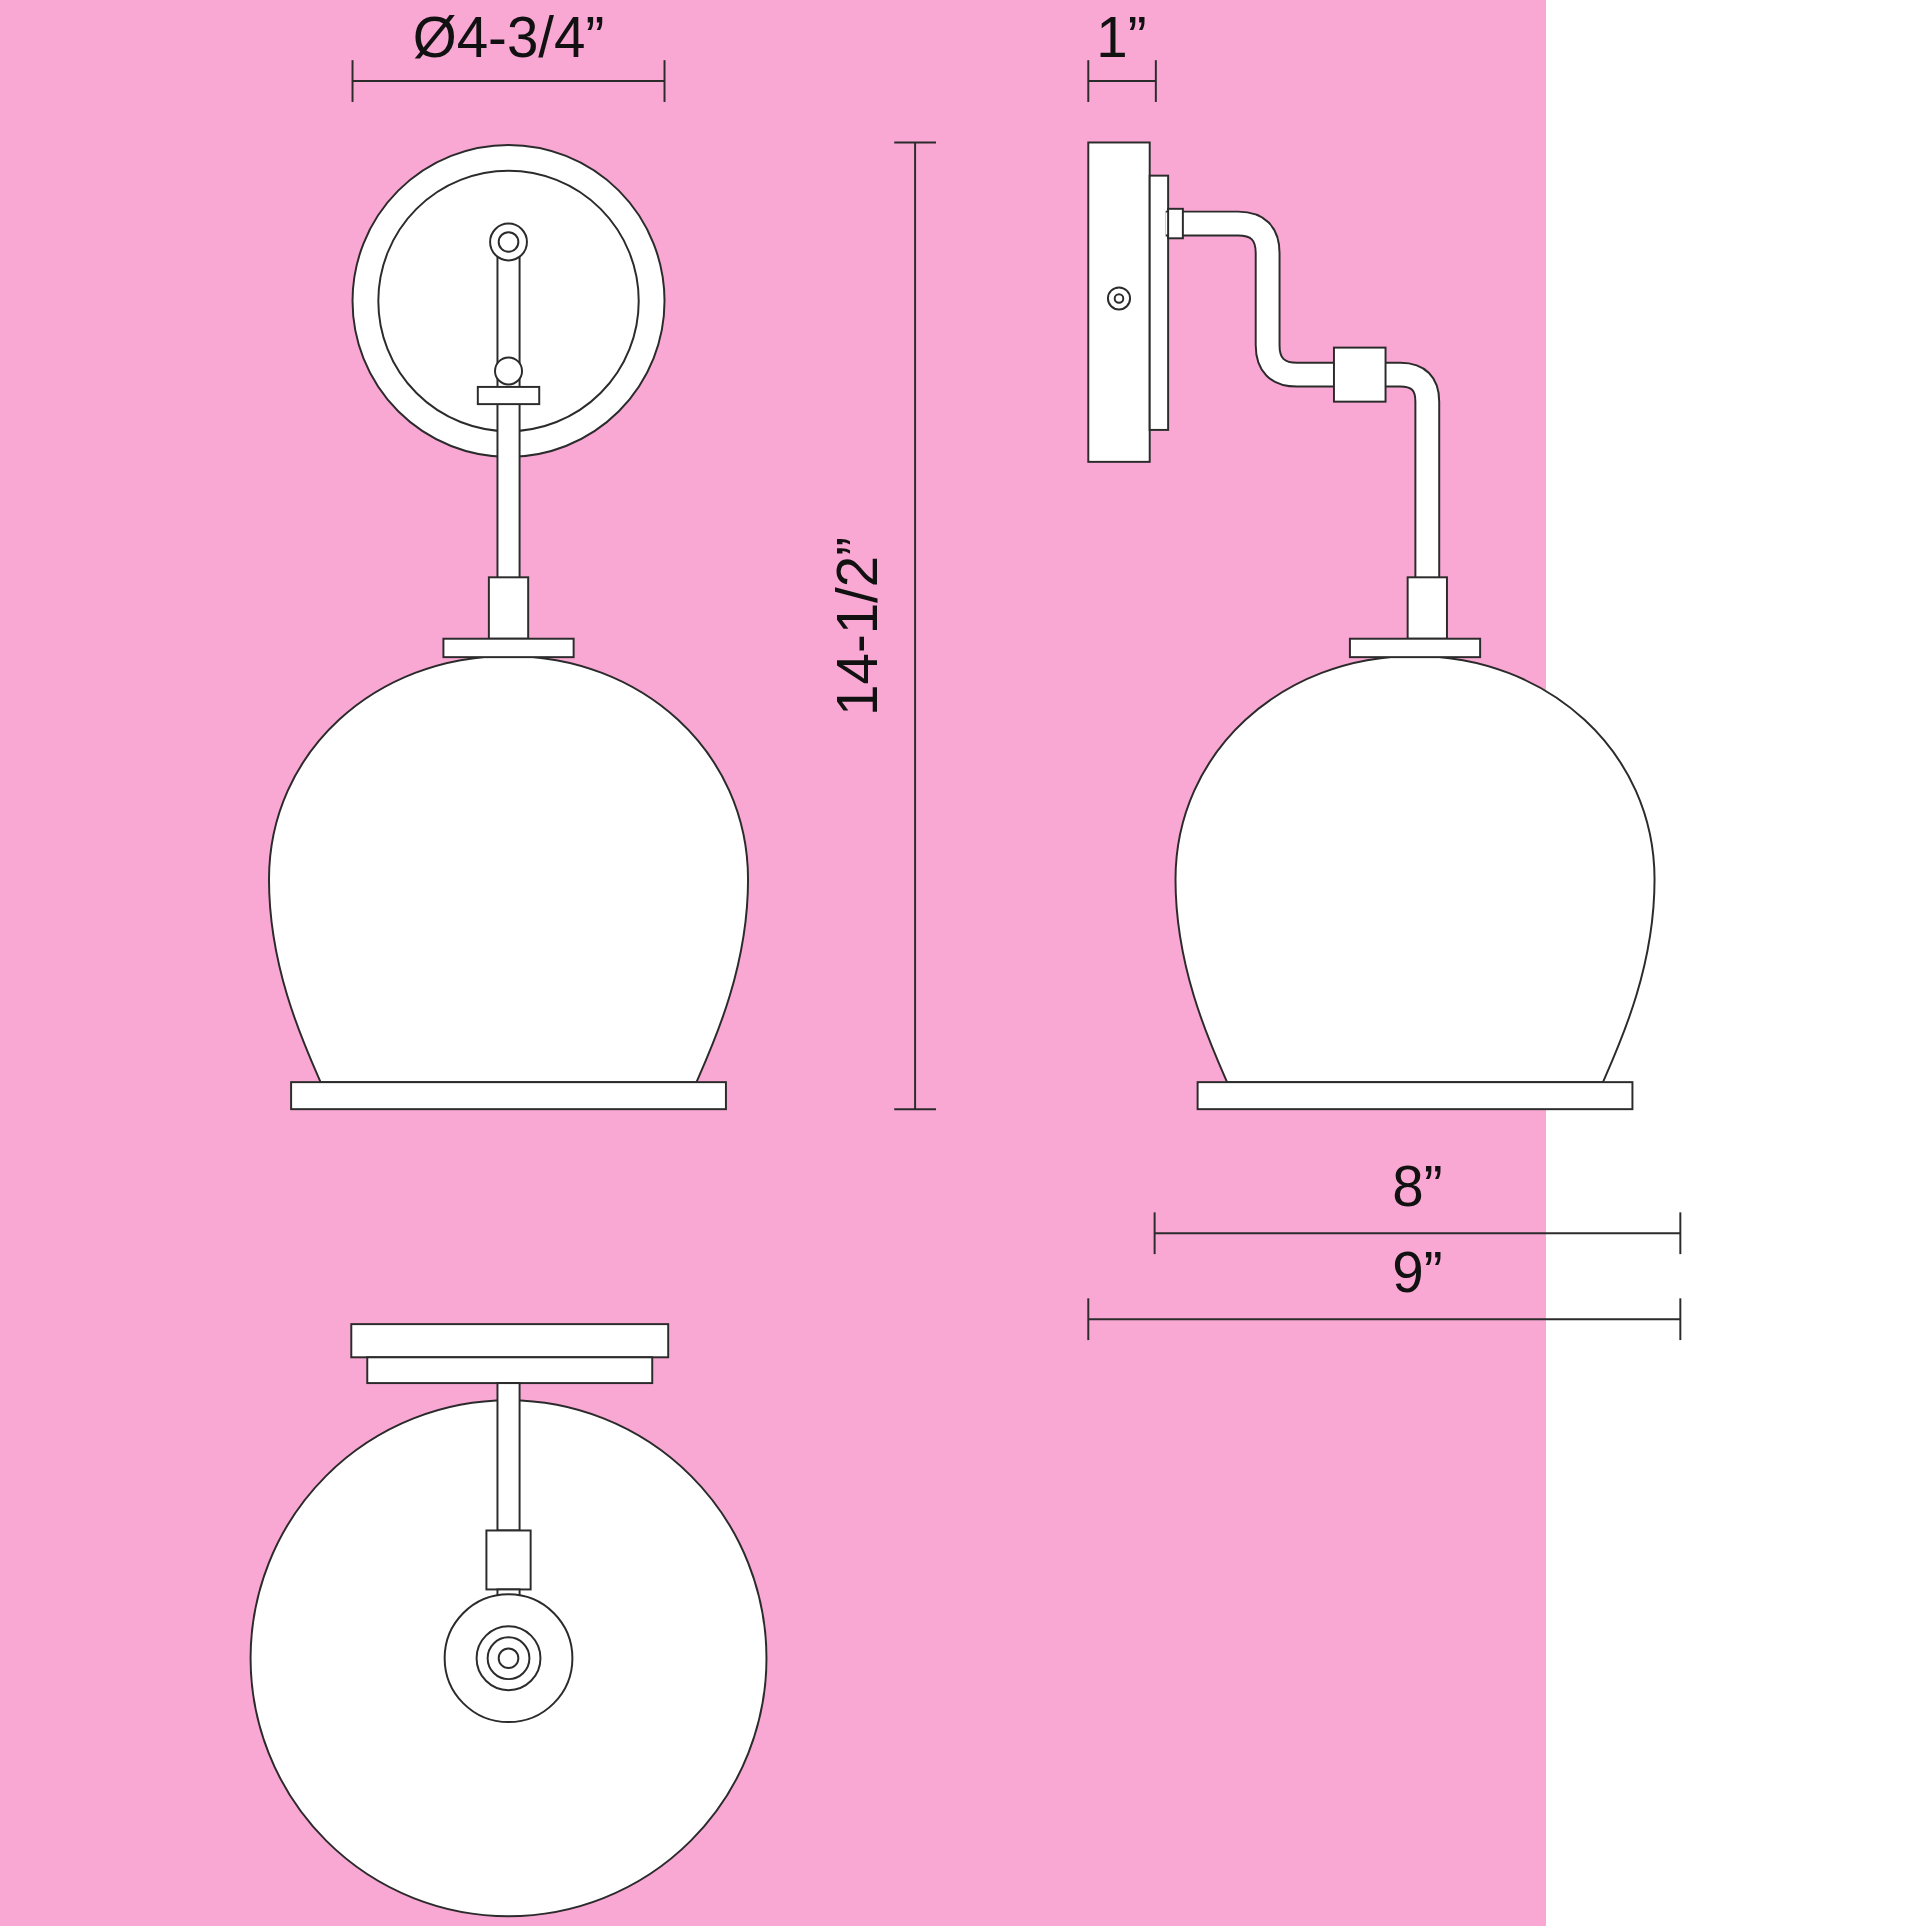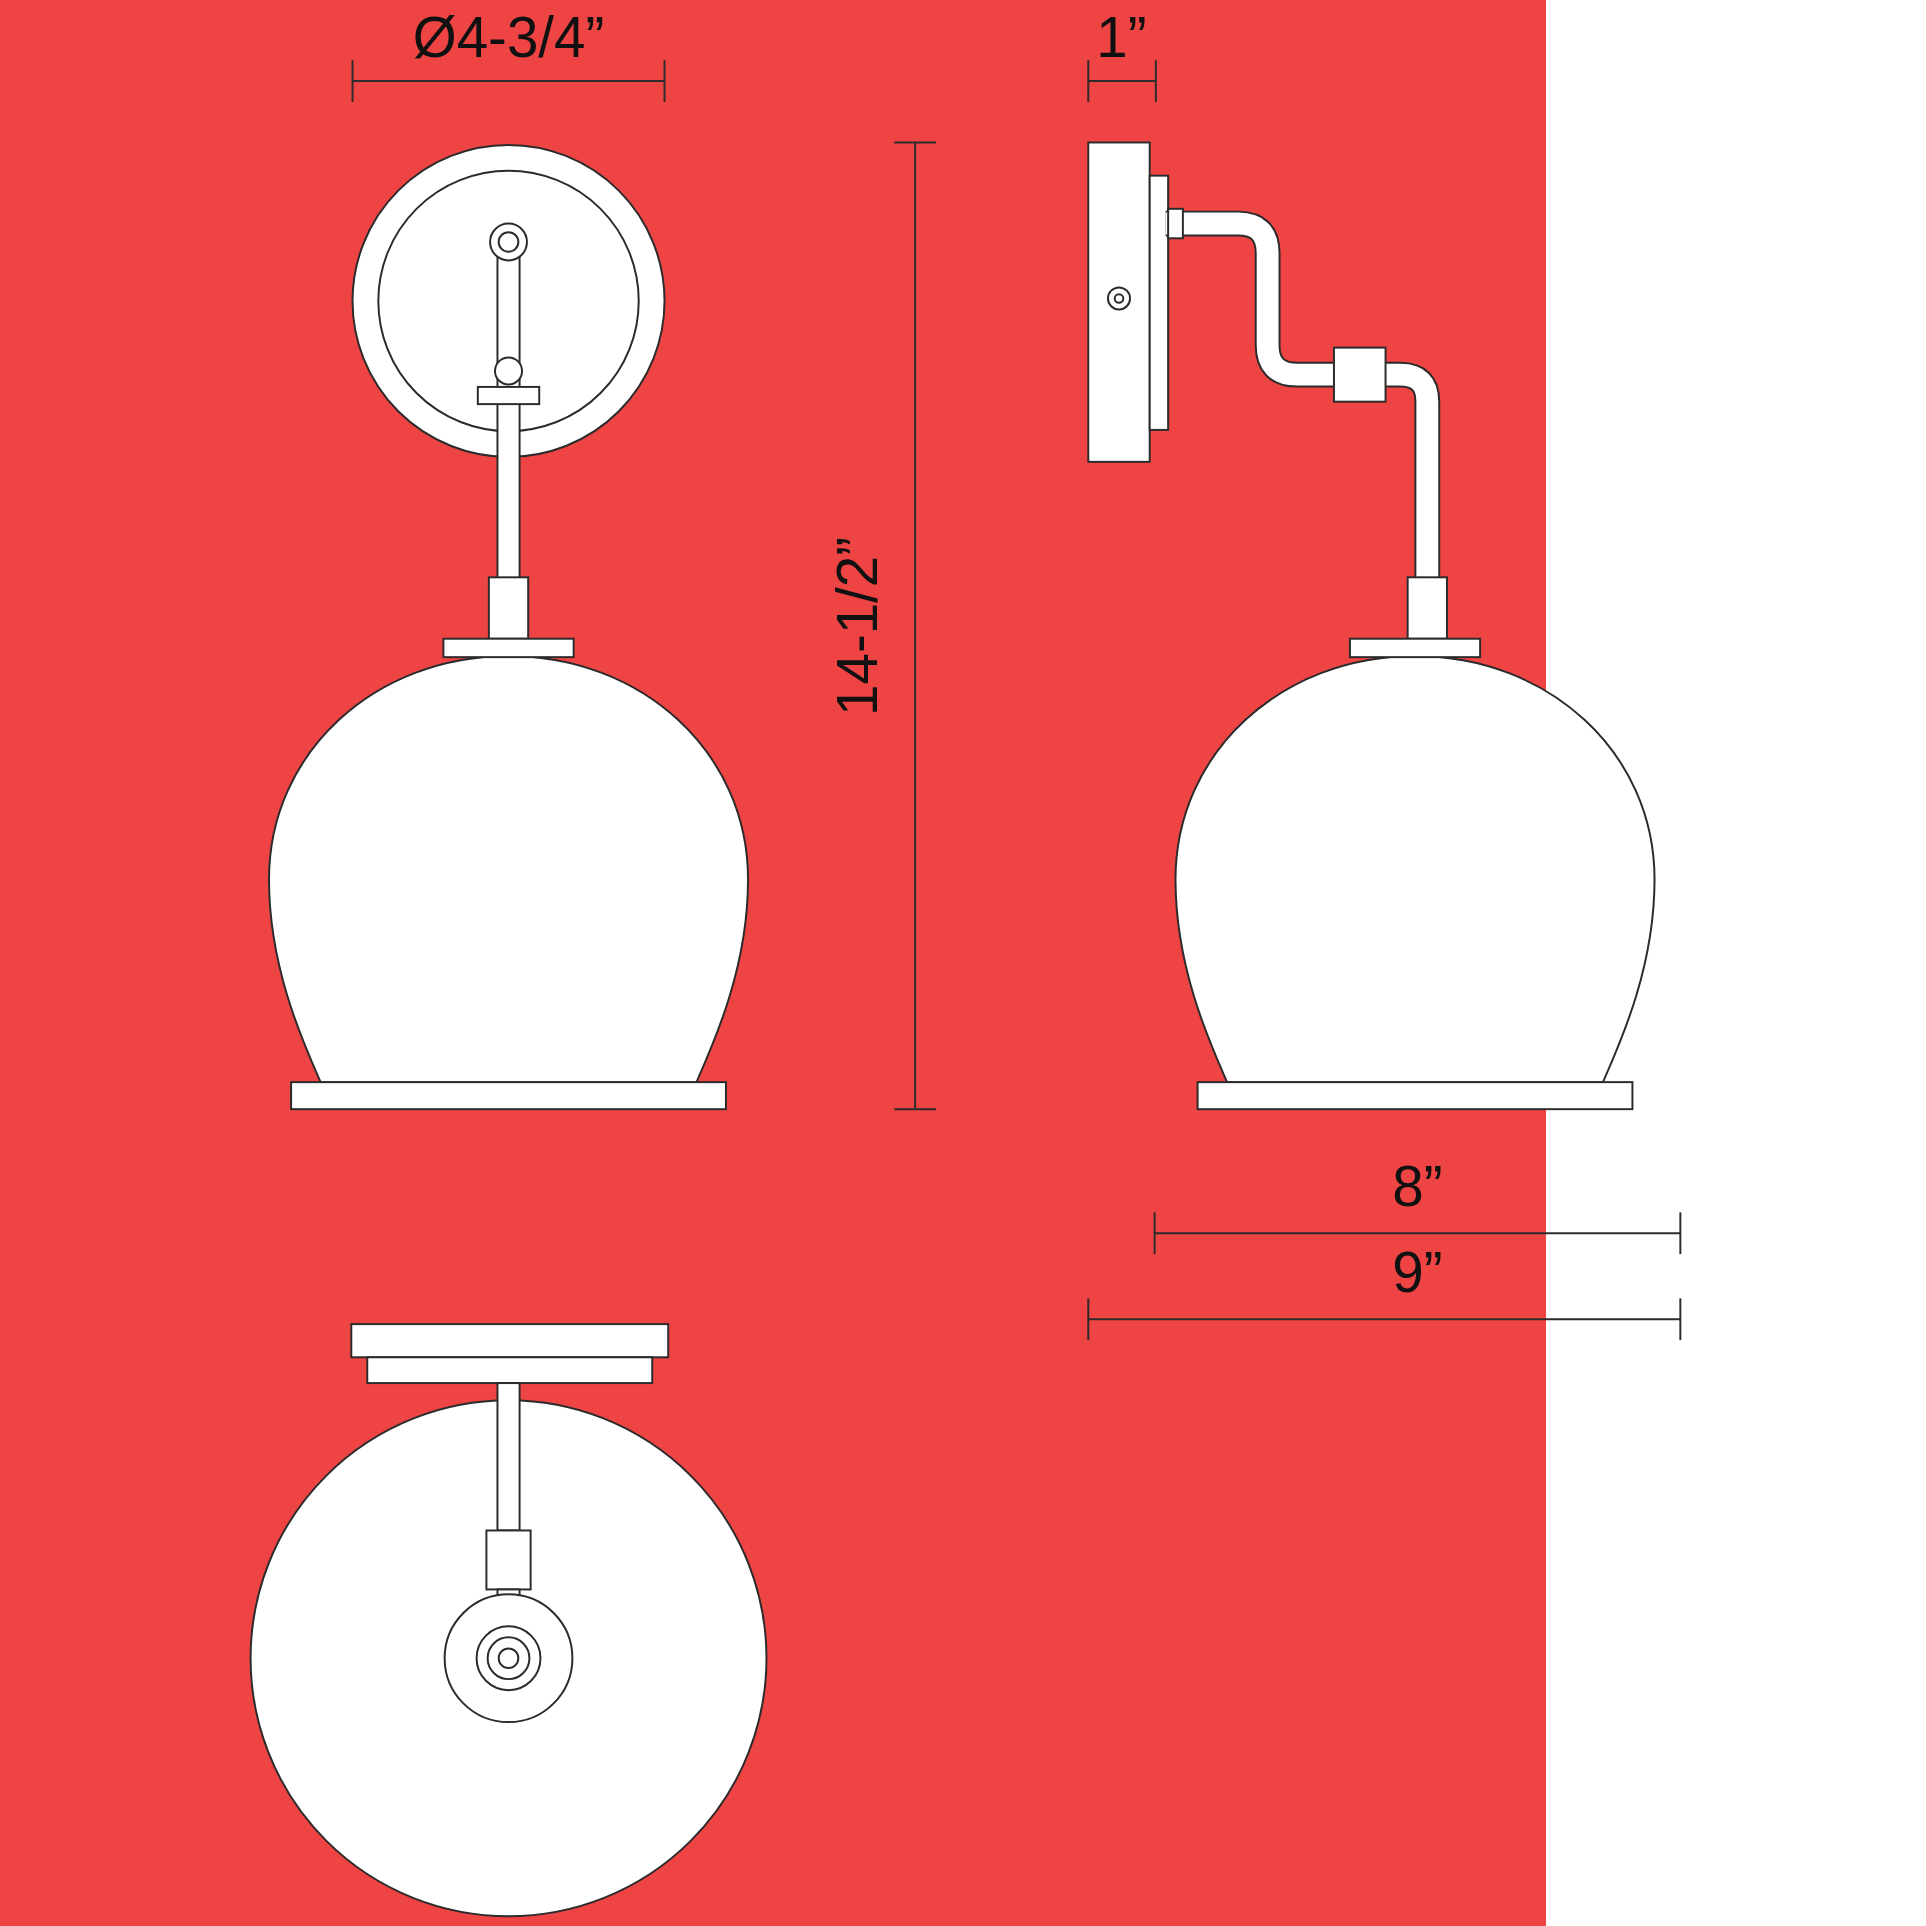"Ø4-3/4”" .canvas { background: #ef4444 -> #f9a8d4 }
